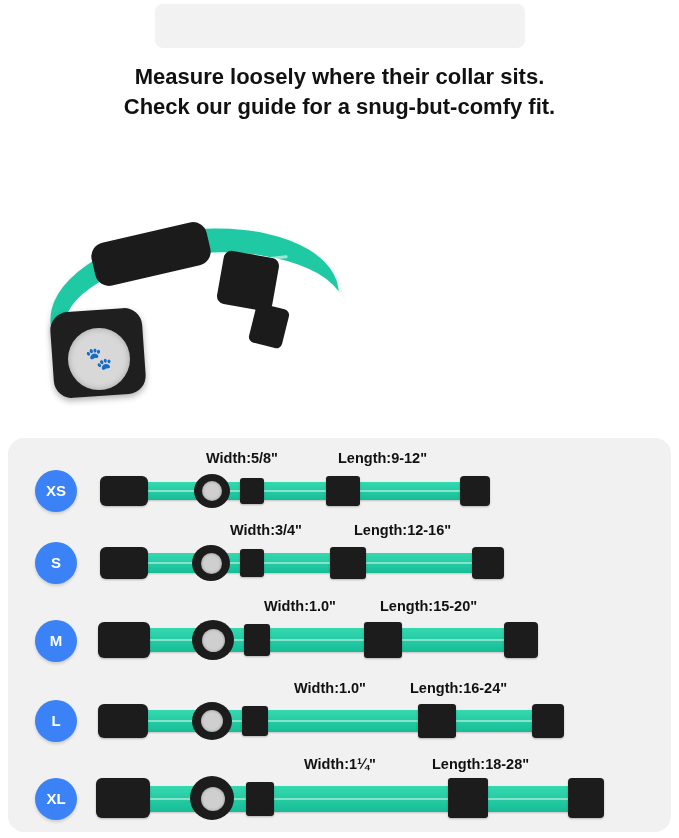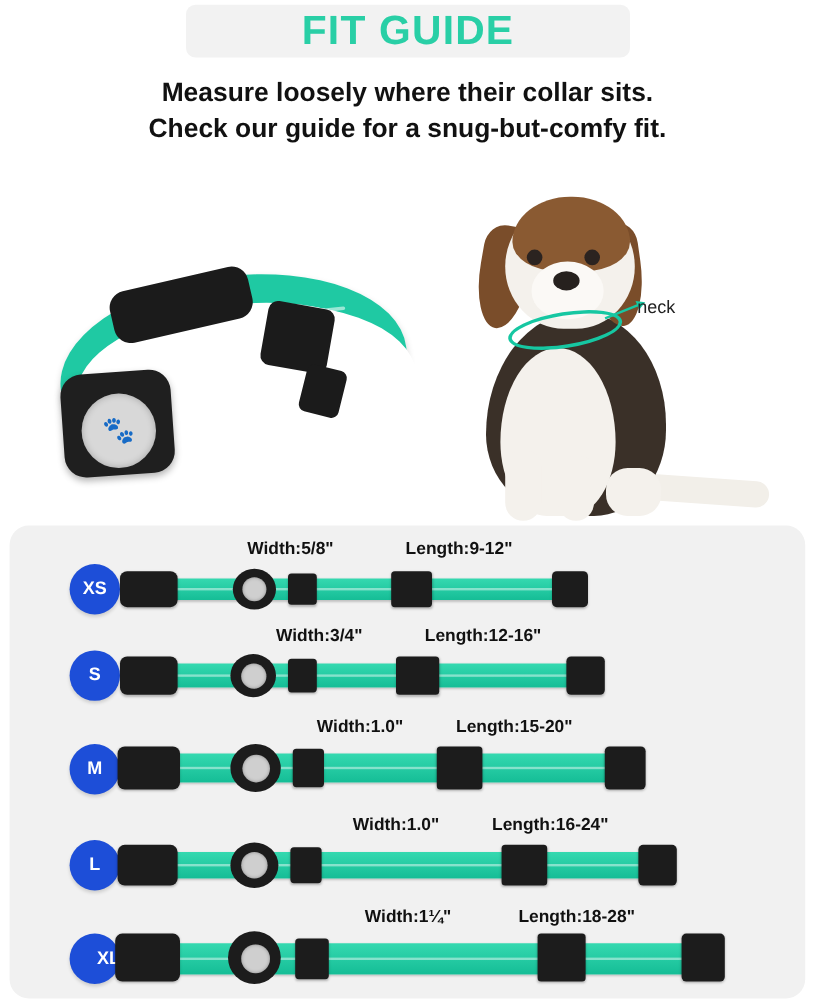"FIT GUIDE" div.title-text { html: <div>FIT GUIDE</div> -> none }
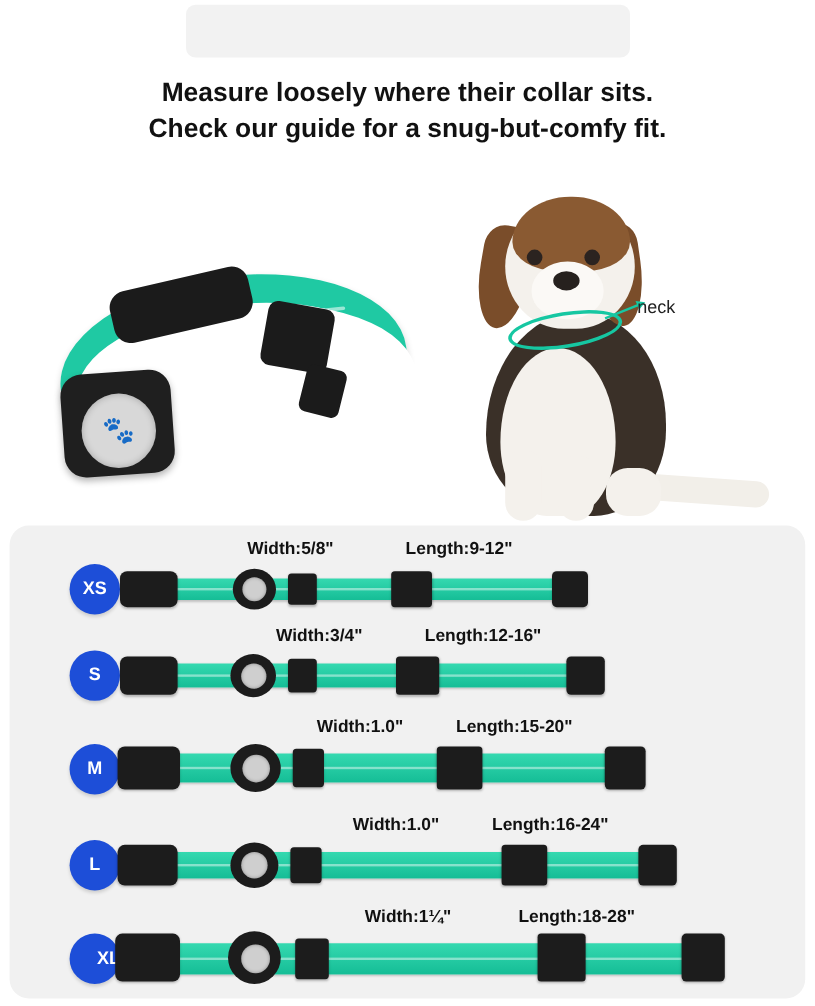"neck" div.dog-photo { html: <div> <div></div> <div></div> <div></div> <div></div> <div></div> <div></div> <div></div> <div></div> <div></div> <div></div> <div></div> <div></div> <div></div> <div></div> <div></div> <div></div> <div>neck</div> </div> -> none }
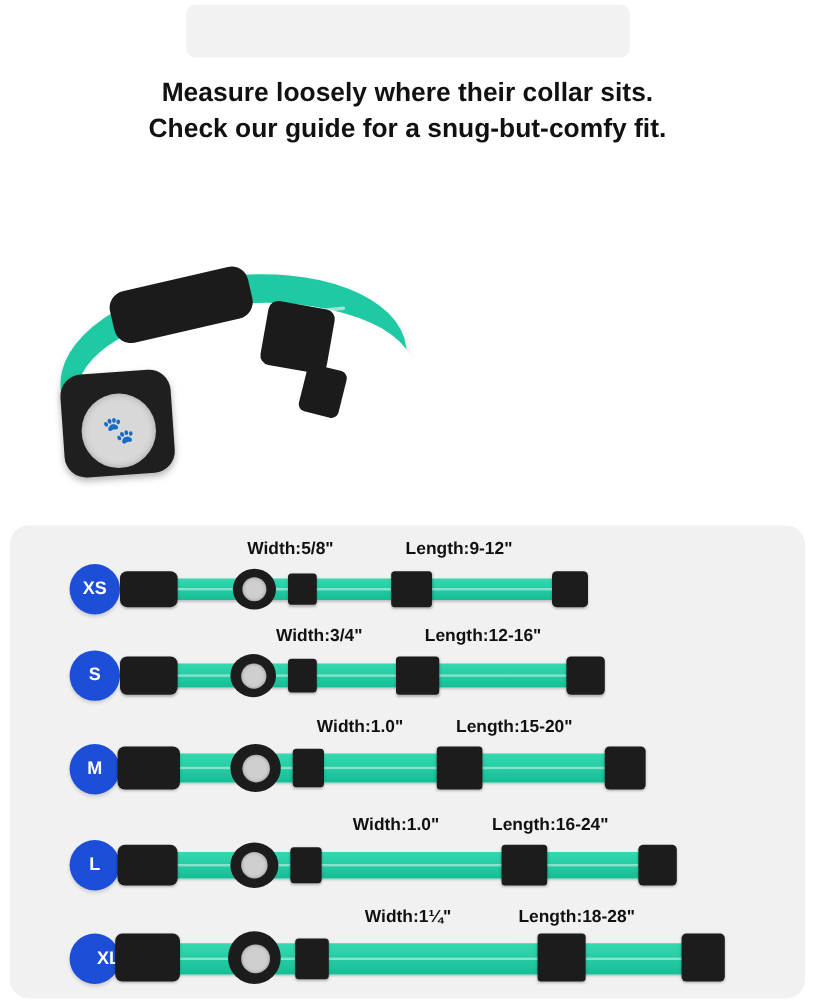"XS" .size-badge { background: #1d4ed8 -> #3b82f6; left: 50px -> 27px }
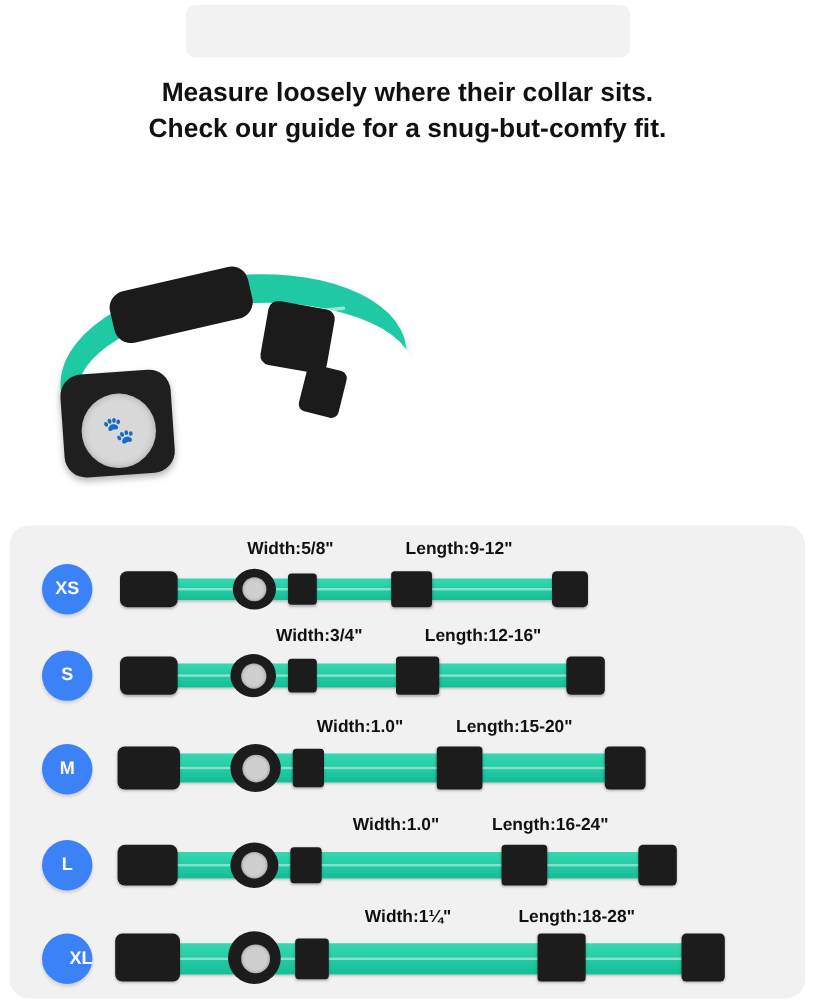"XL" div.size-badge { text-align: right -> none }
